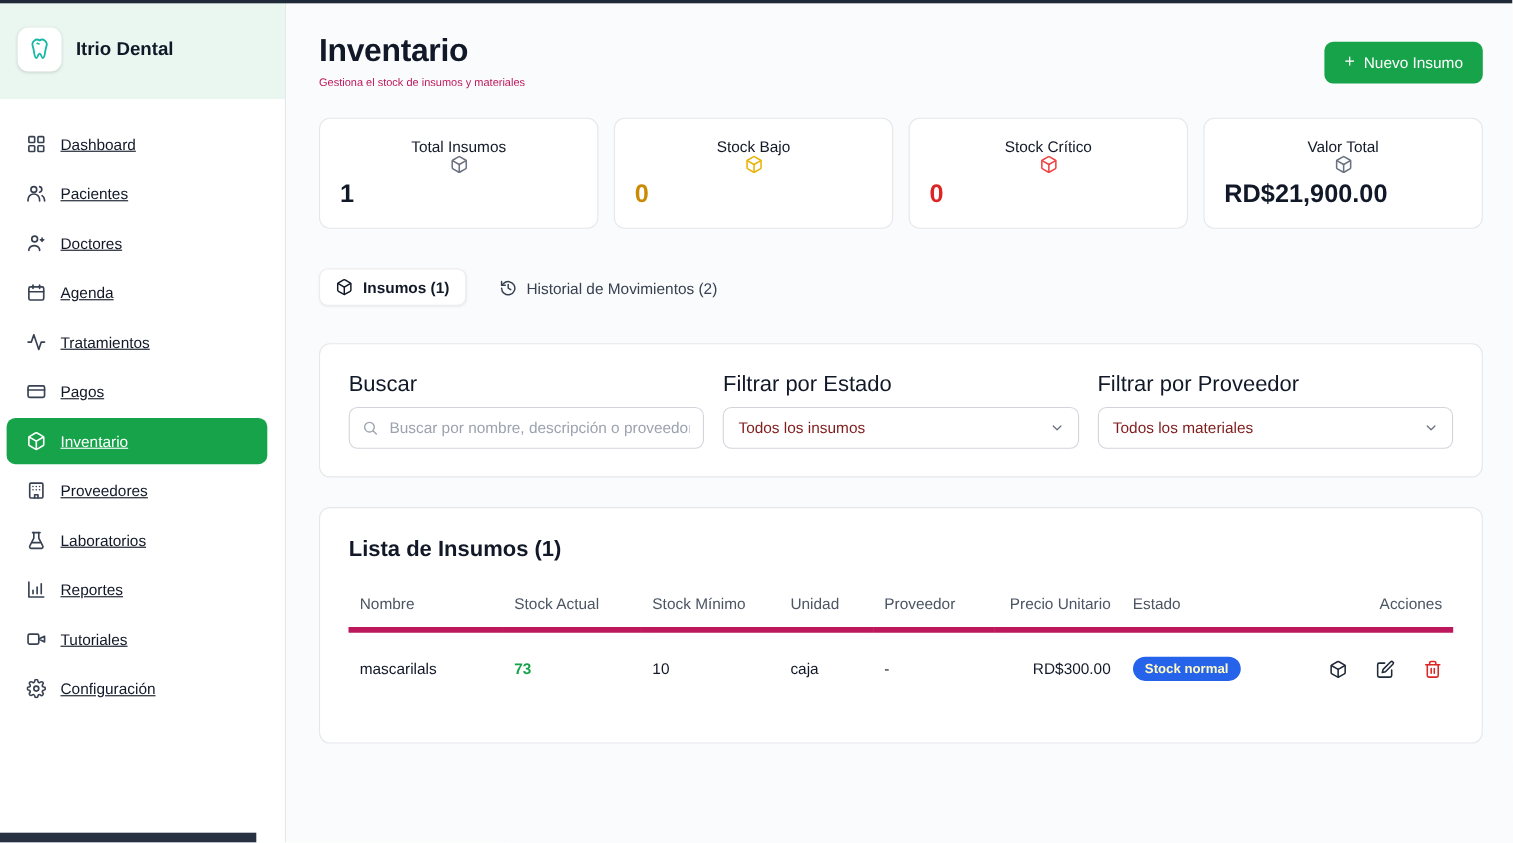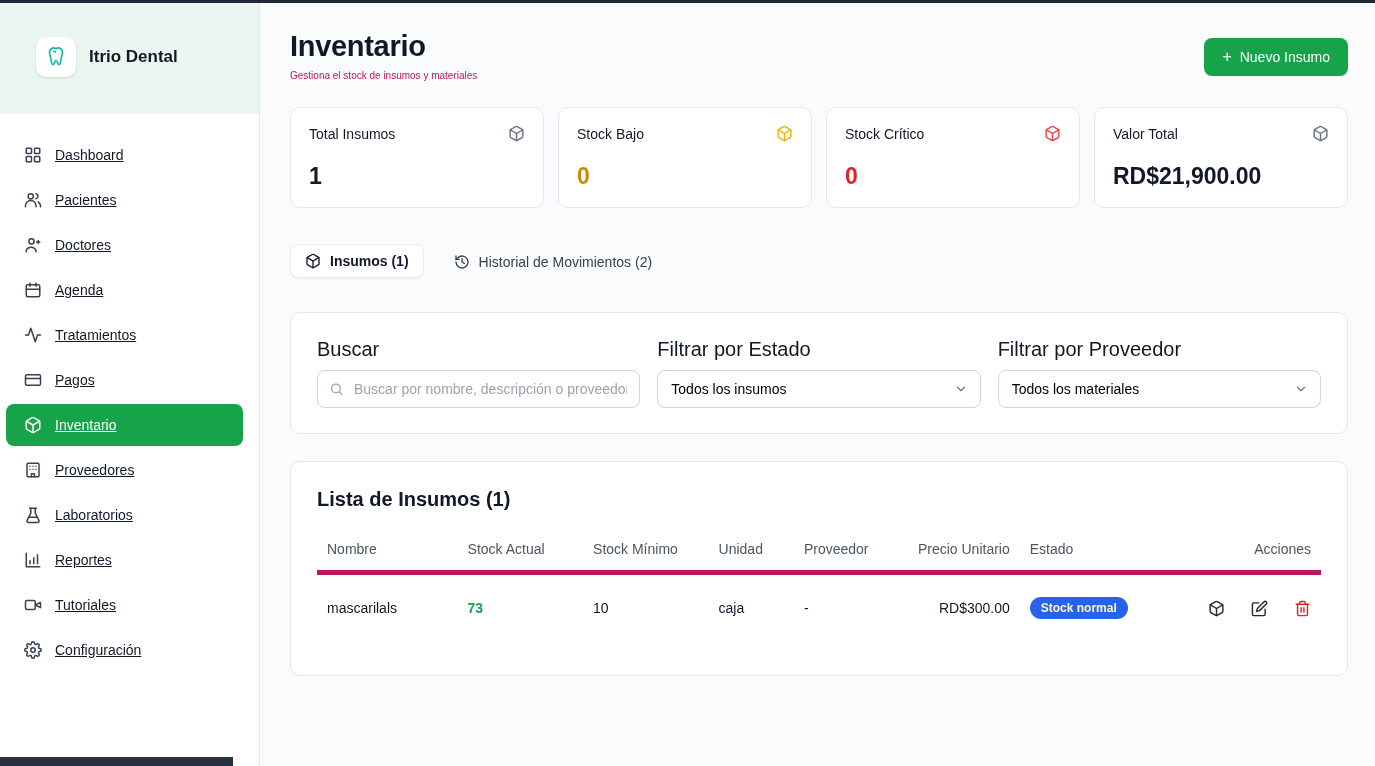"Itrio Dental" .logo-area { height: 114px -> 90px; padding: 0 36px -> 0 16px }
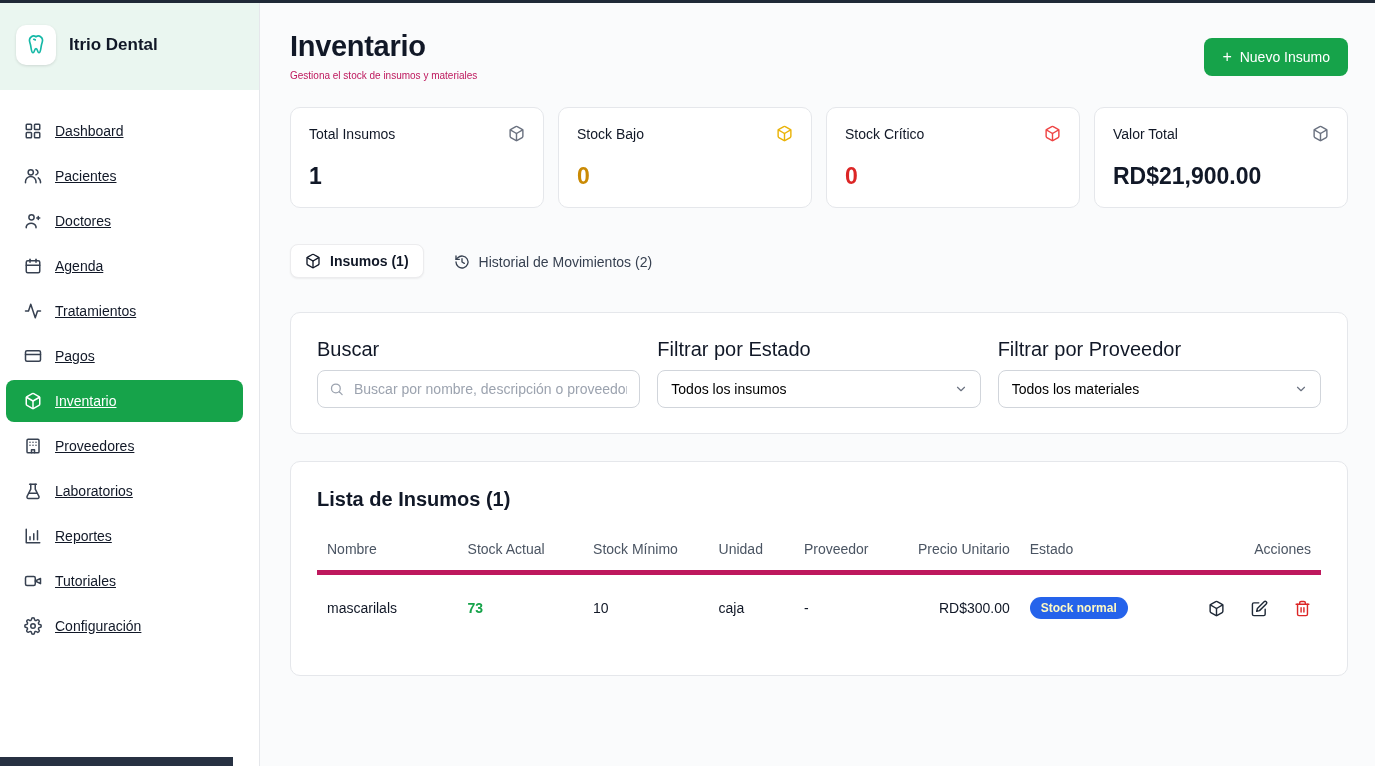"Total Insumos" .stat-top { flex-direction: none -> column }
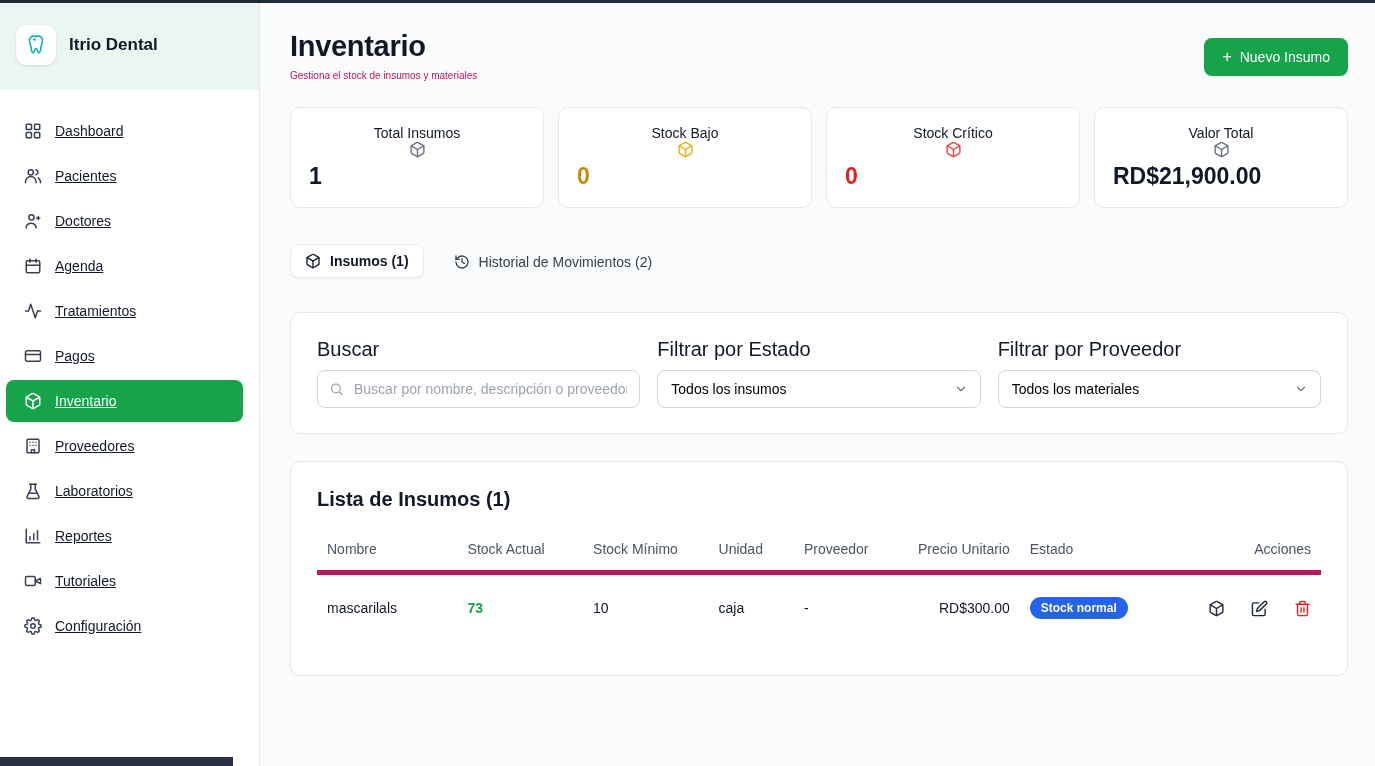"Todos los insumos" .select { color: #000000 -> #7f1d1d }
